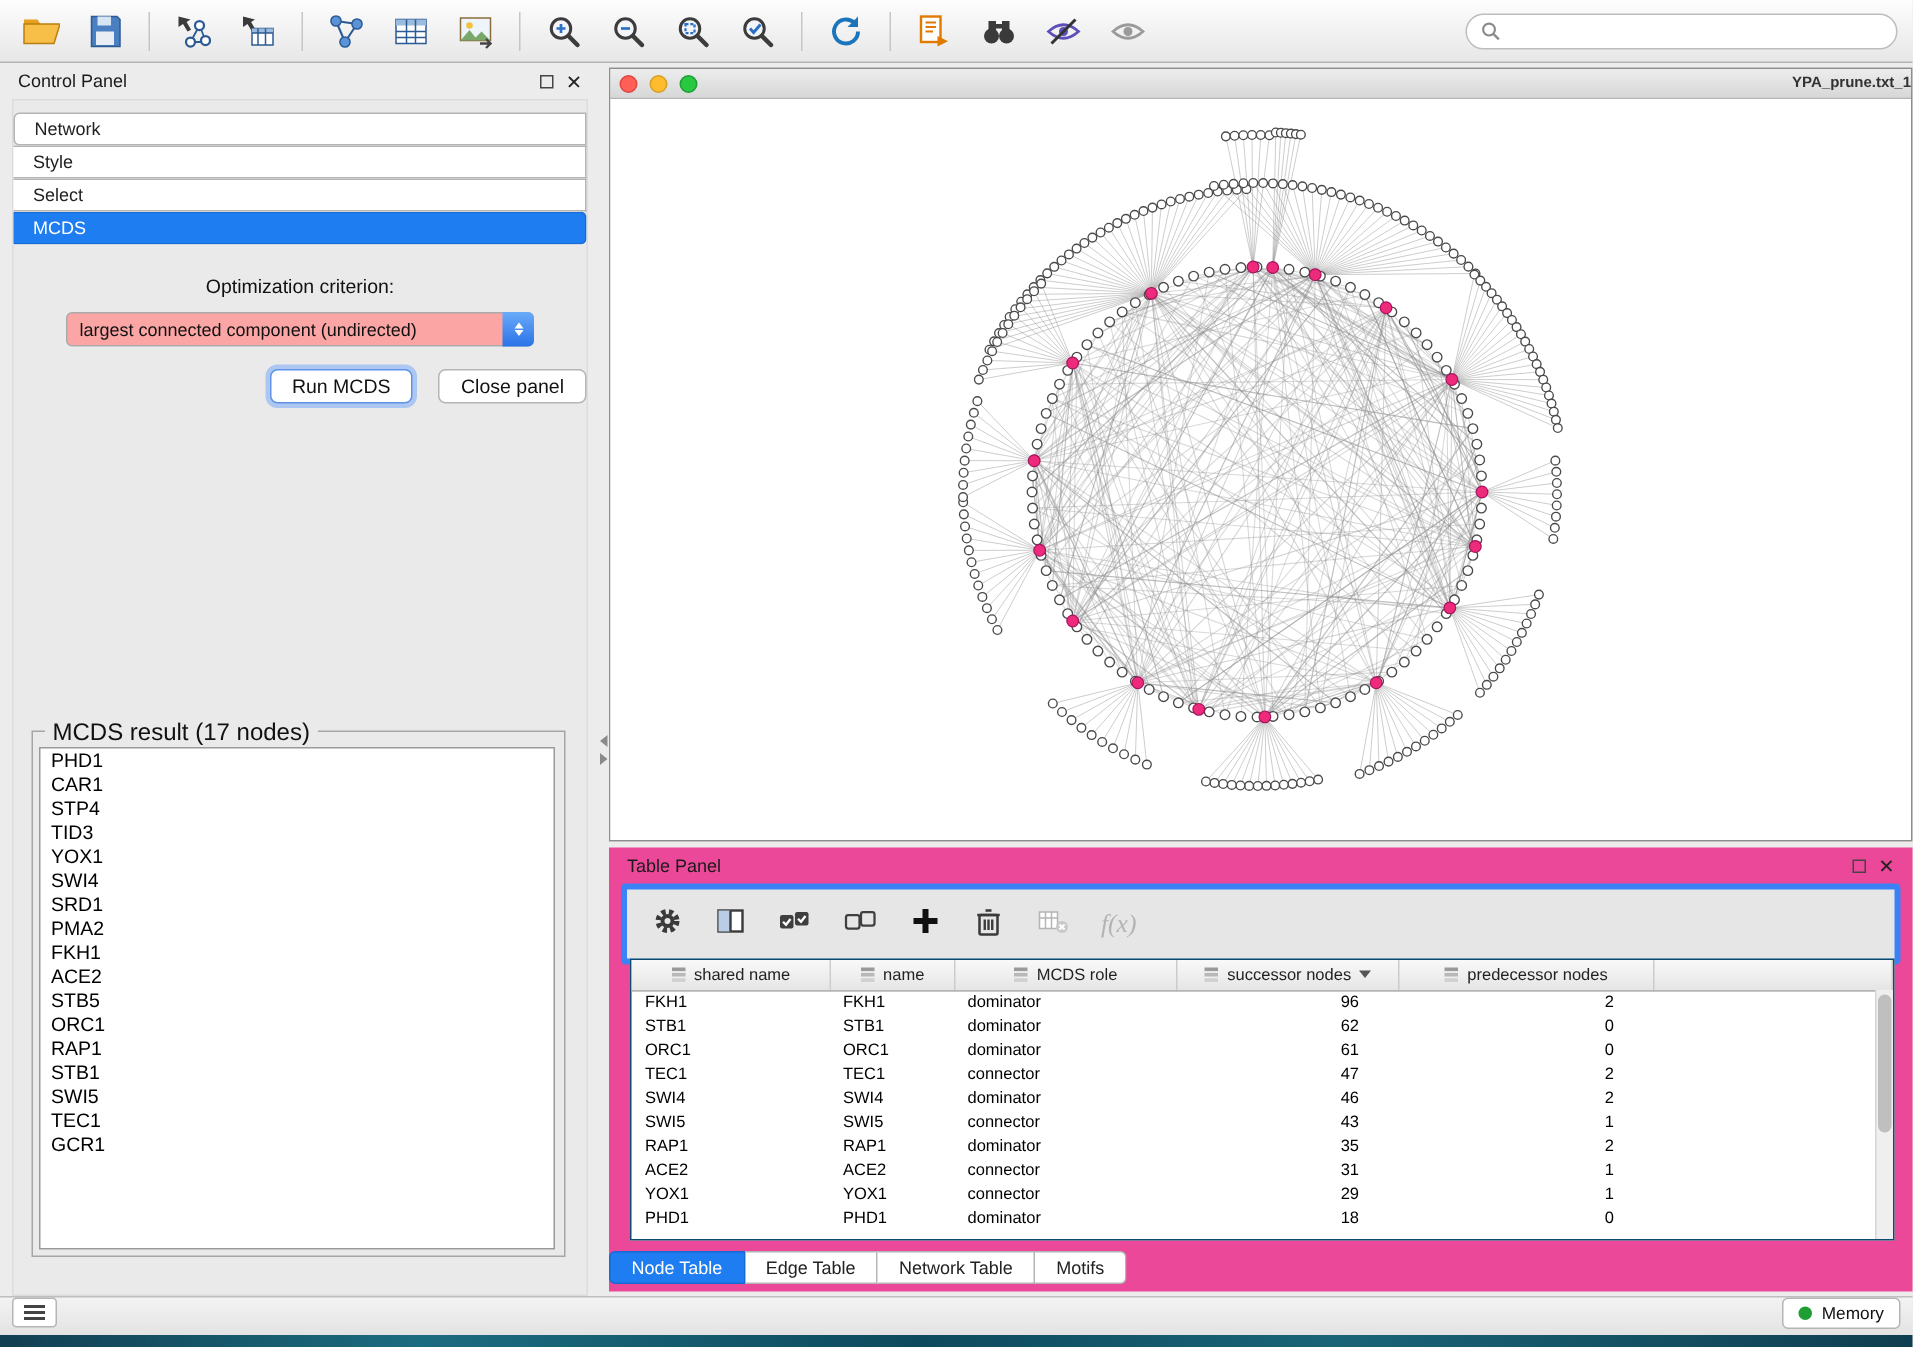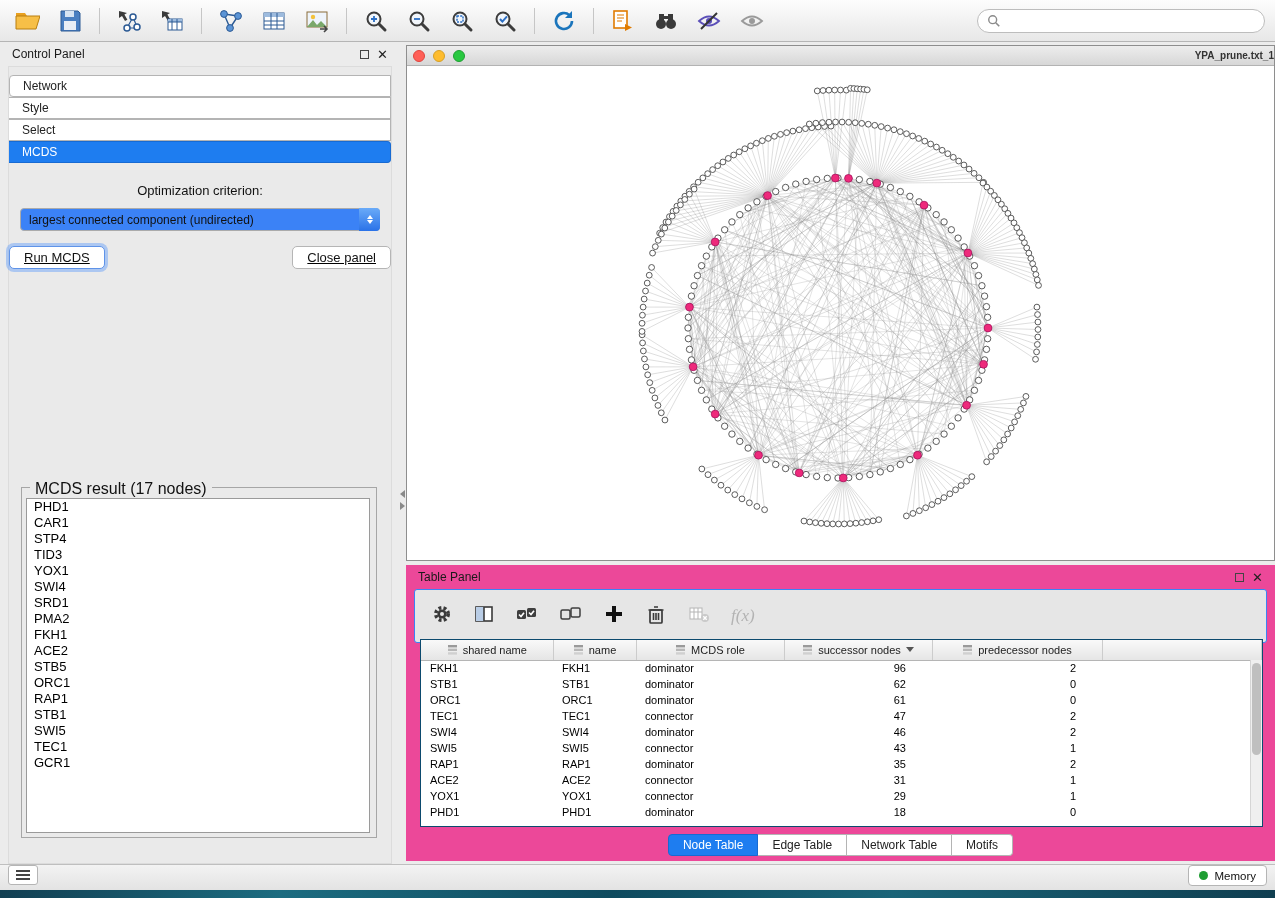"largest connected component (undirected)" #combo { background: #3b82f6 -> #fca5a5; width: 360px -> 312px }
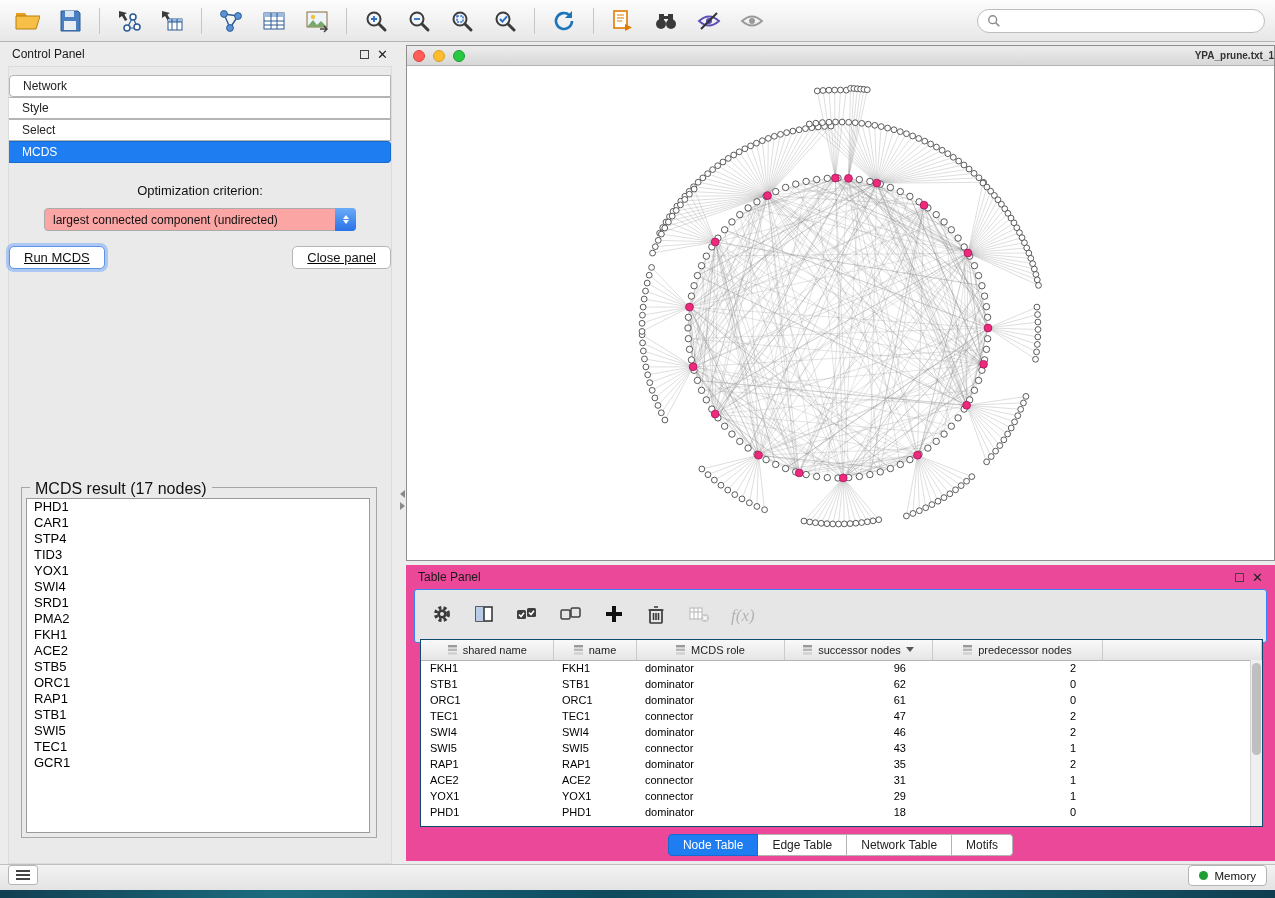"Run MCDS" #cp-buttons { gap: 32px -> 17px; justify-content: space-between -> flex-end; text-decoration: underline -> none }
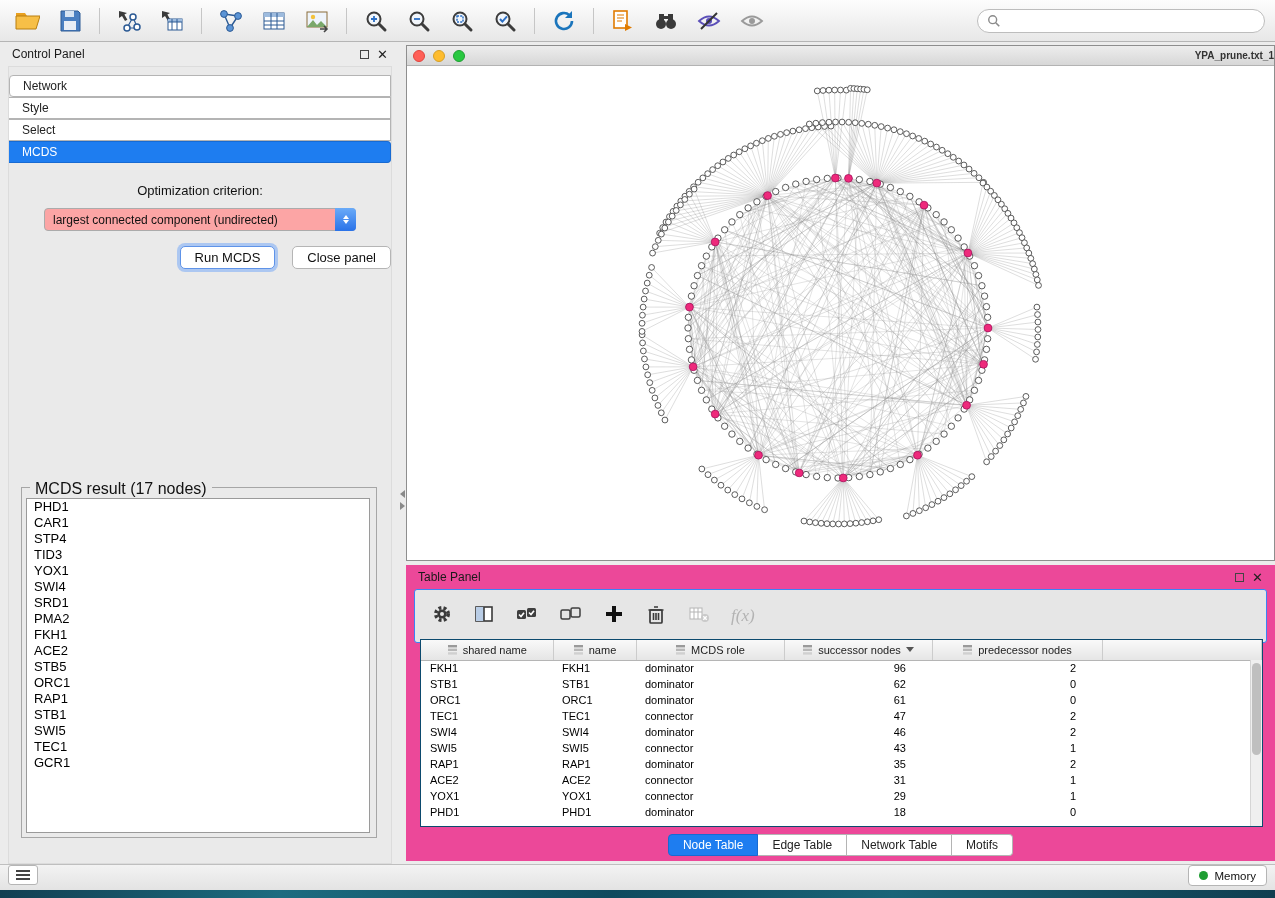"f(x)" #tp-toolbar { border: 1px solid #3b82f6 -> 4px solid #3b82f6 }
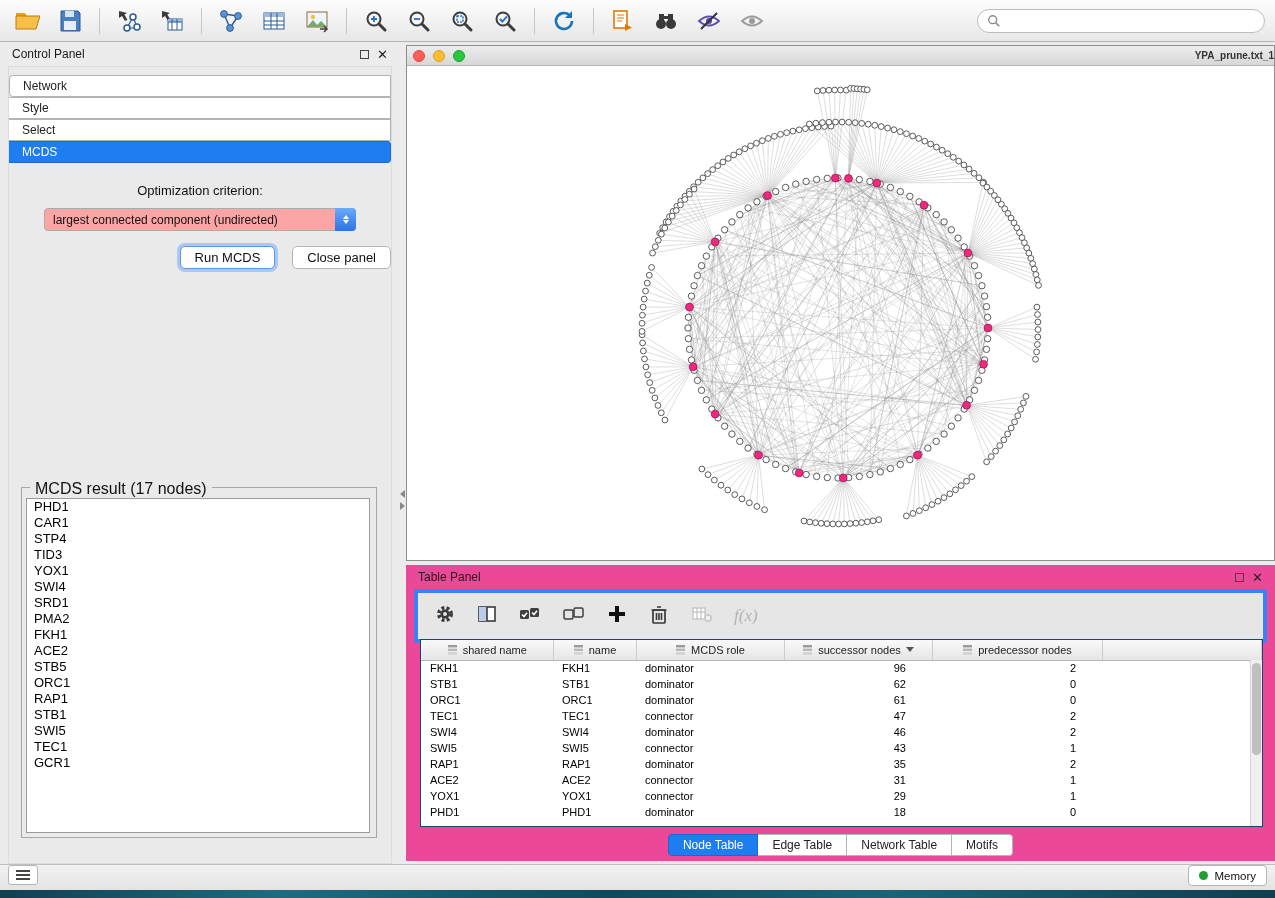"Node Table" #tp-tabs { justify-content: center -> none }
